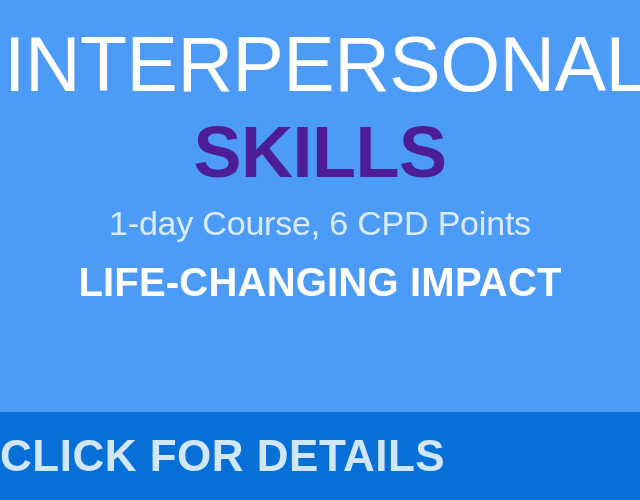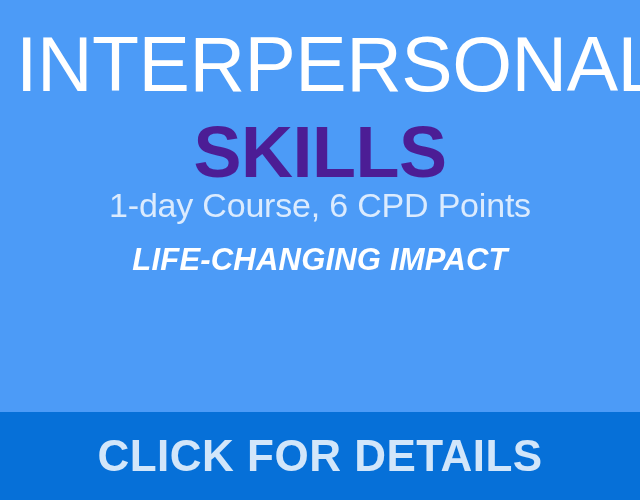"INTERPERSONAL" .banner-body { padding: 0 16px -> 0 4px }
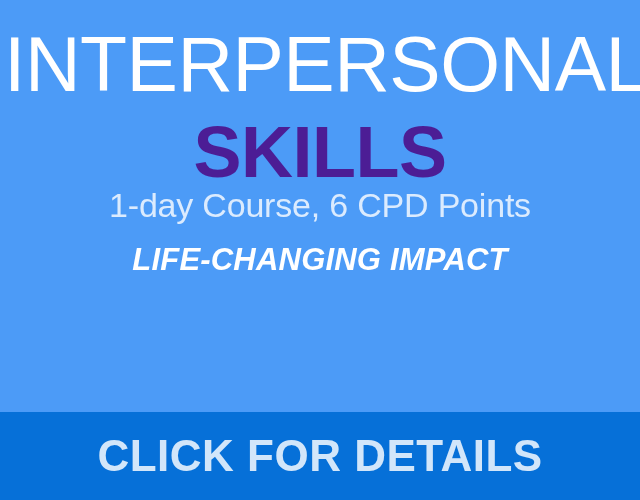"1-day Course, 6 CPD Points" .detail-line { margin-top: none -> 18px }
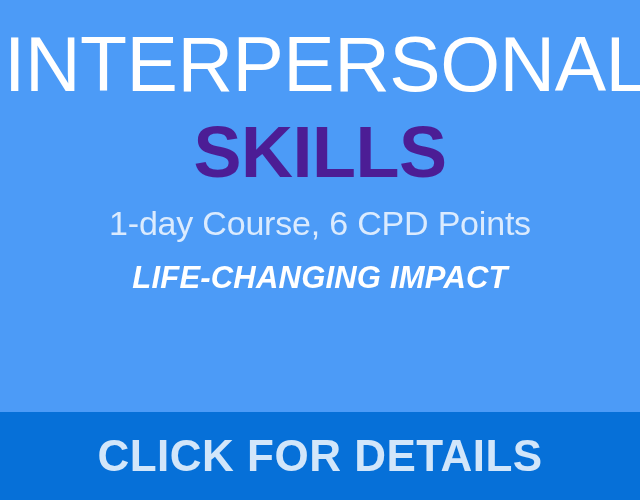"LIFE-CHANGING IMPACT" .impact-line { font-size: 31px -> 40px; font-style: italic -> none }
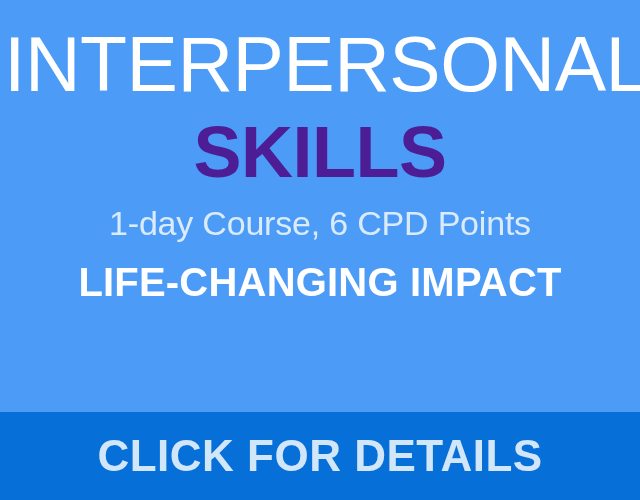"CLICK FOR DETAILS" .cta-bar { justify-content: center -> none }
